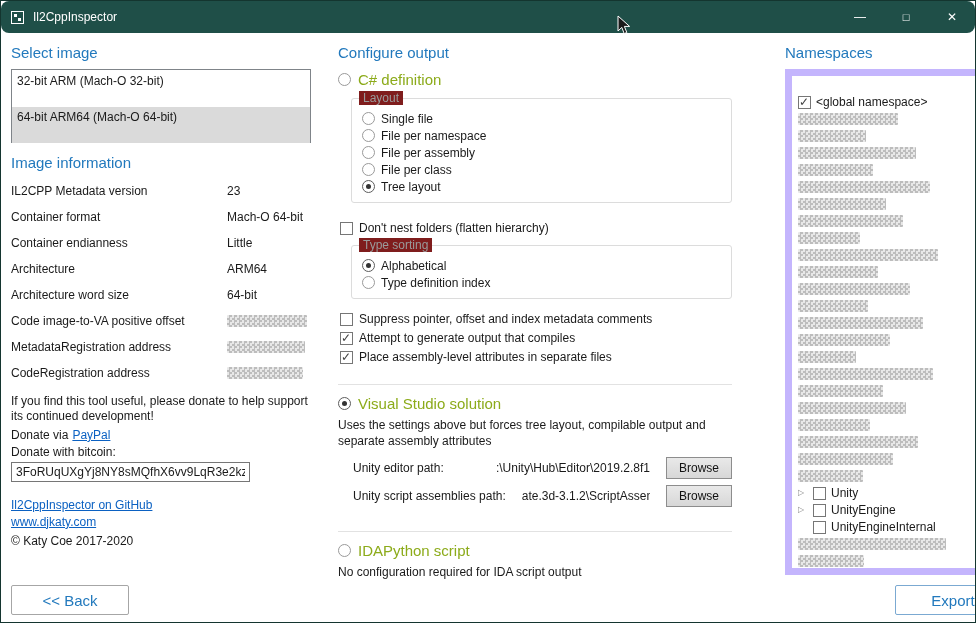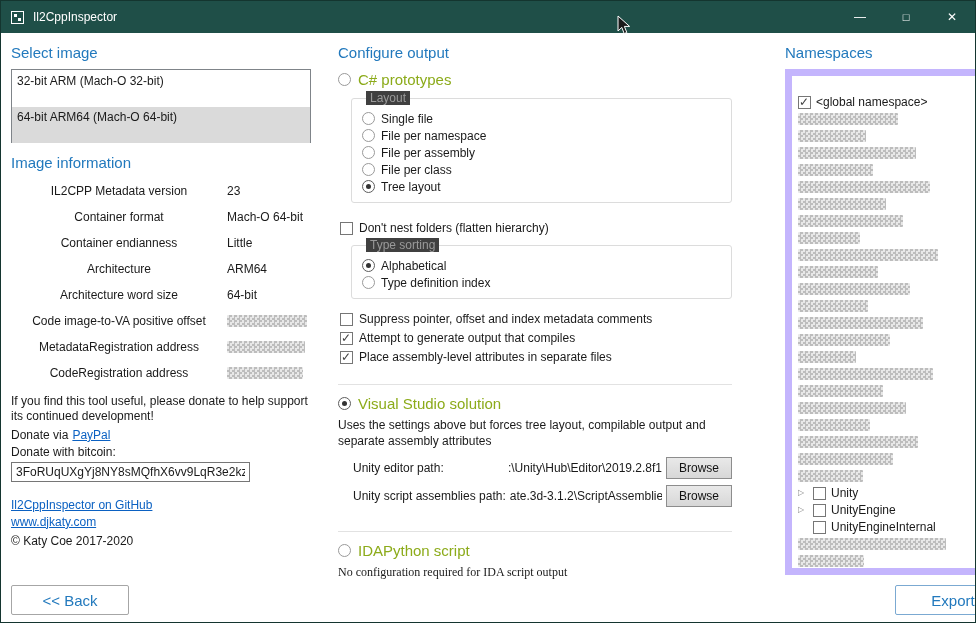"Il2CppInspector" .titlebar { border-radius: none -> 8px }
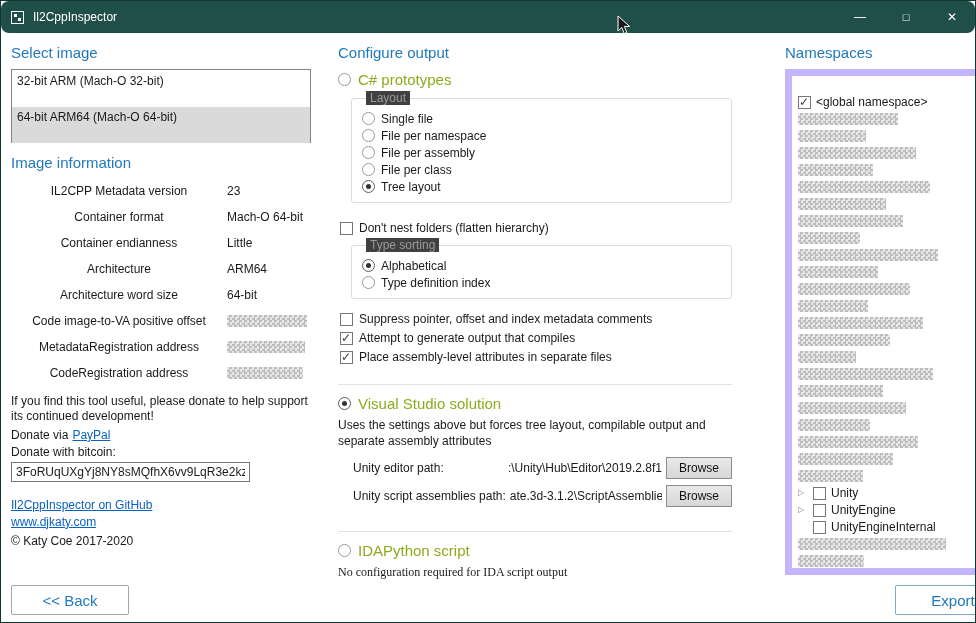"C# prototypes" span.green-label { text: prototypes -> definition }
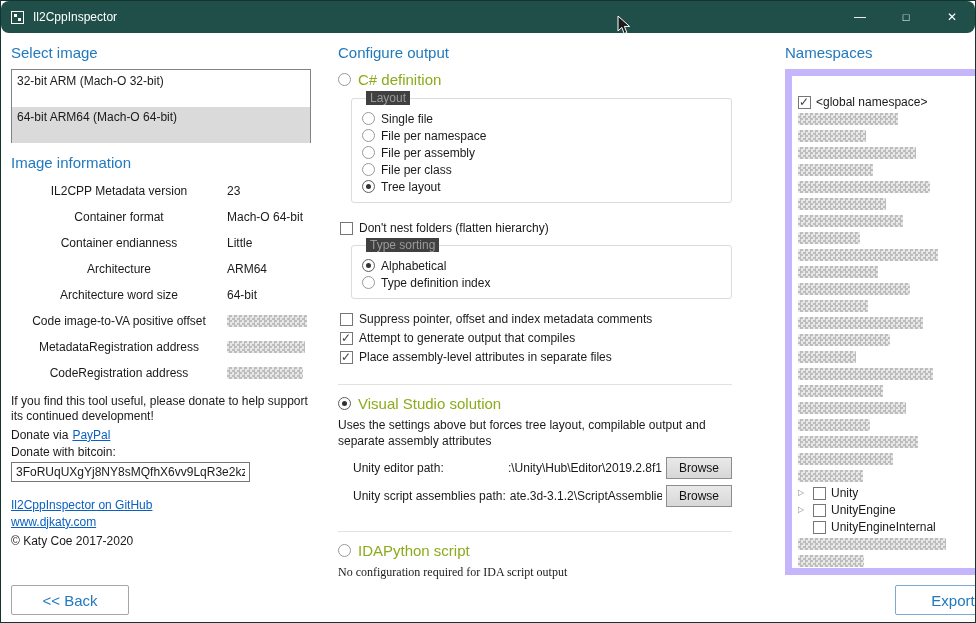"Layout" .groupbox-label { background: #404040 -> #7f1d1d; margin-left: 7px -> none }
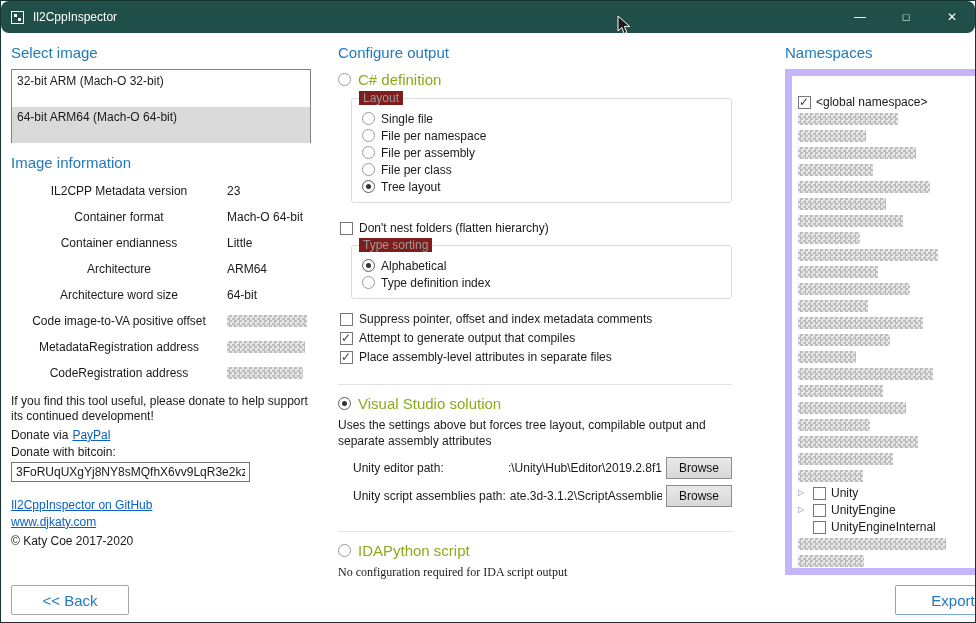"IL2CPP Metadata version" .info-table { text-align: center -> none }
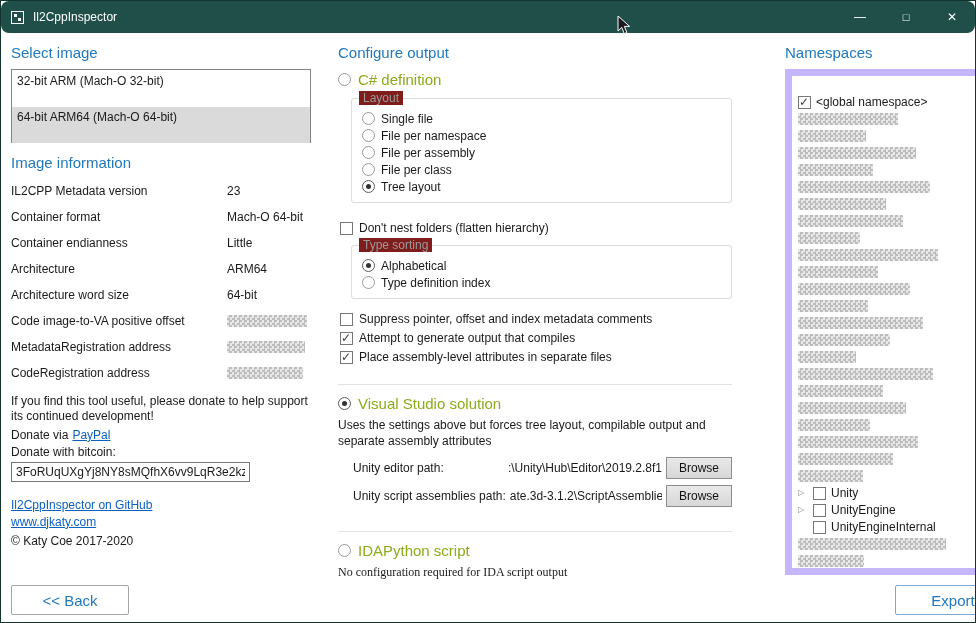"Unity editor path:" .field-row { gap: 4px -> 16px }
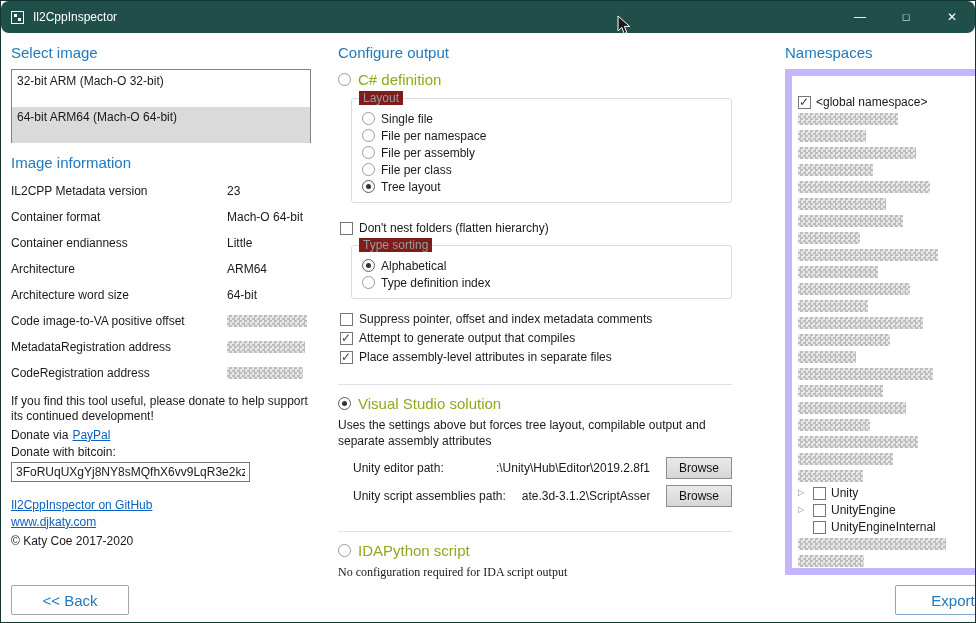"No configuration required for IDA" .ida-desc { font-family: Liberation Serif, serif -> none }
